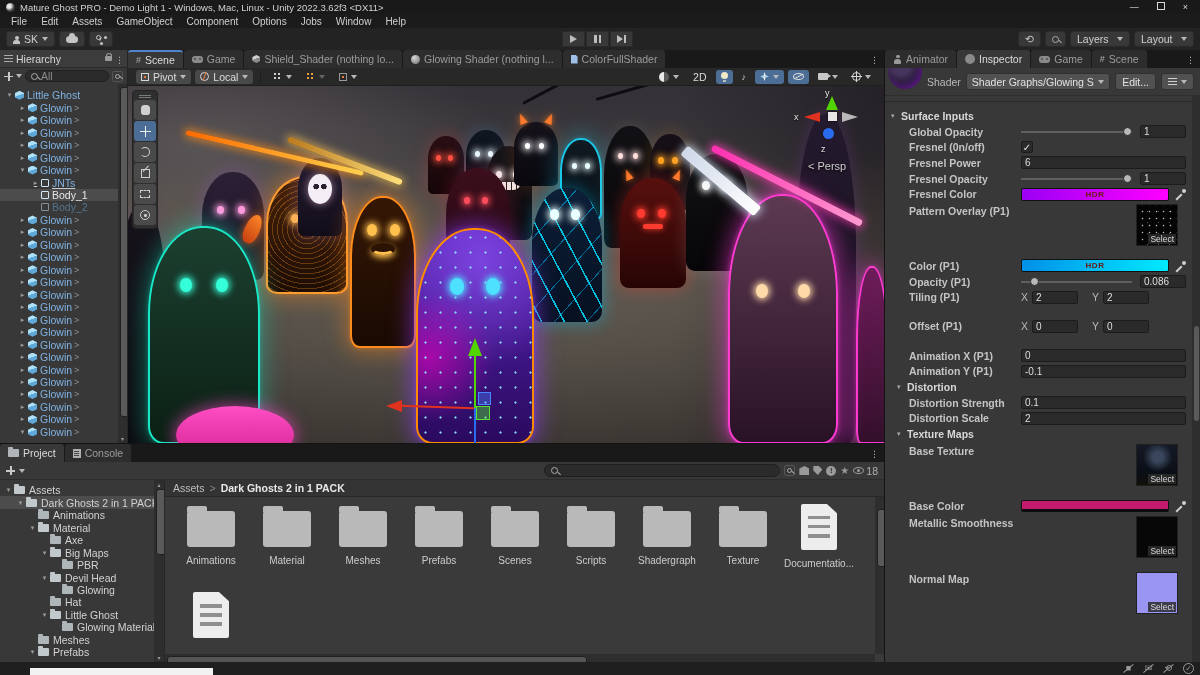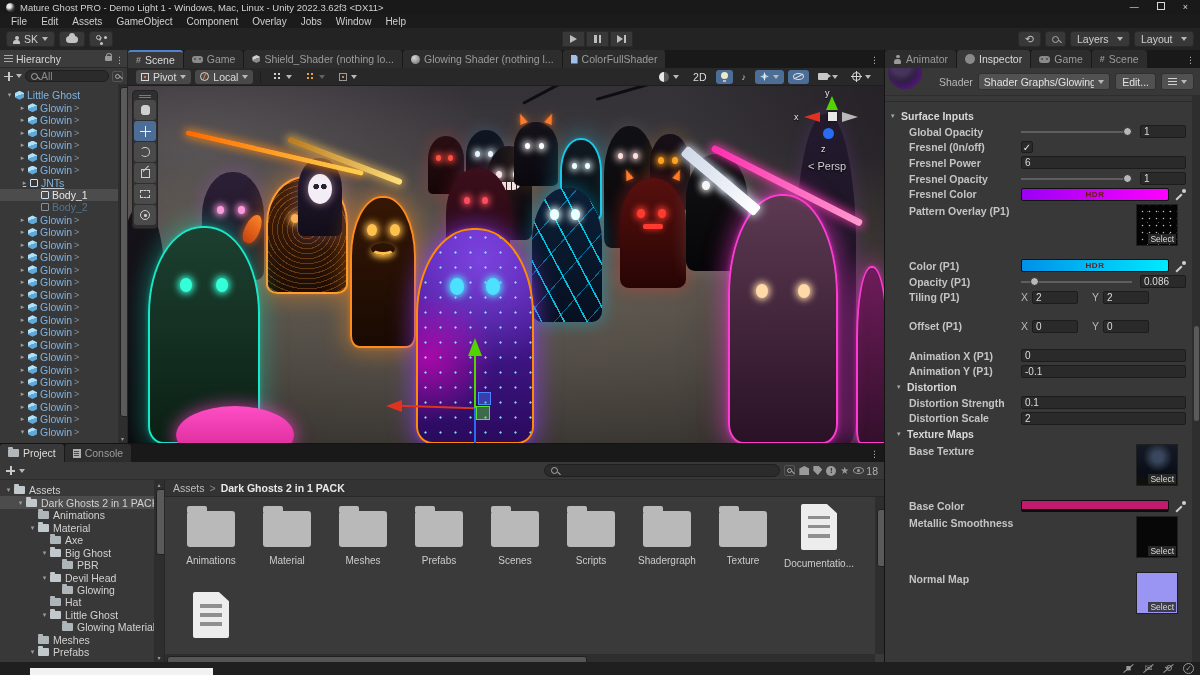"Overlay" span.menu-item { text: Overlay -> Options }
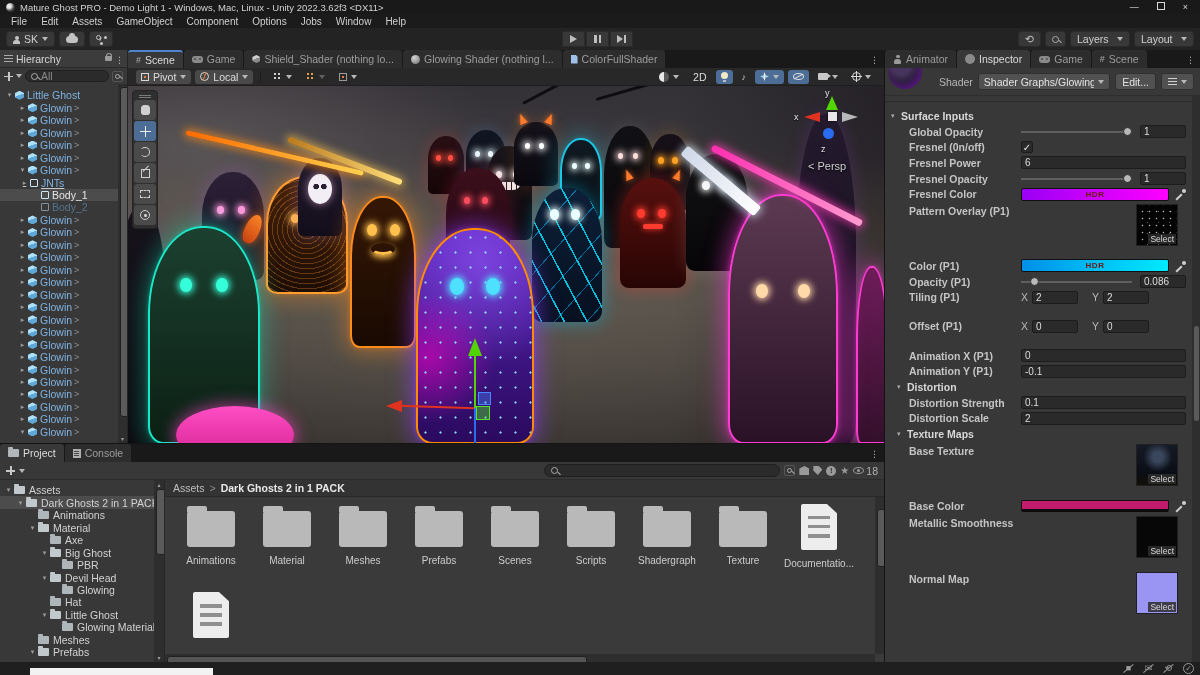"Shader" .ilabel { margin-left: 12px -> none }
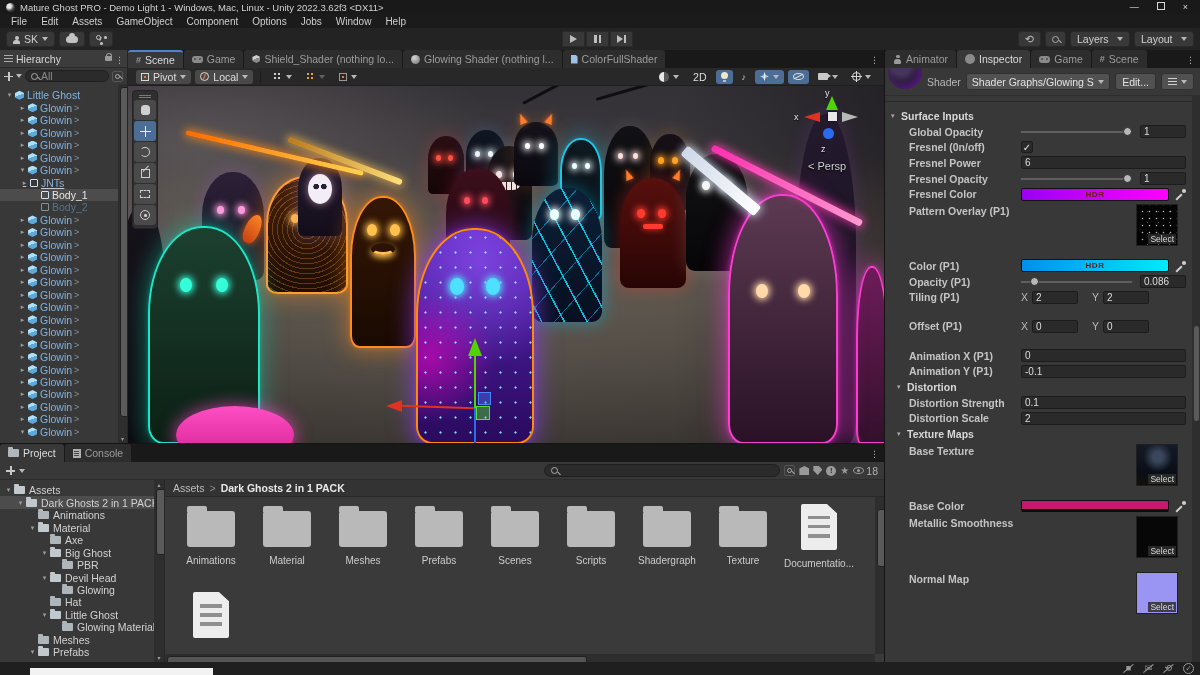"JNTs" div.hrow { padding-left: 19px -> 30px }
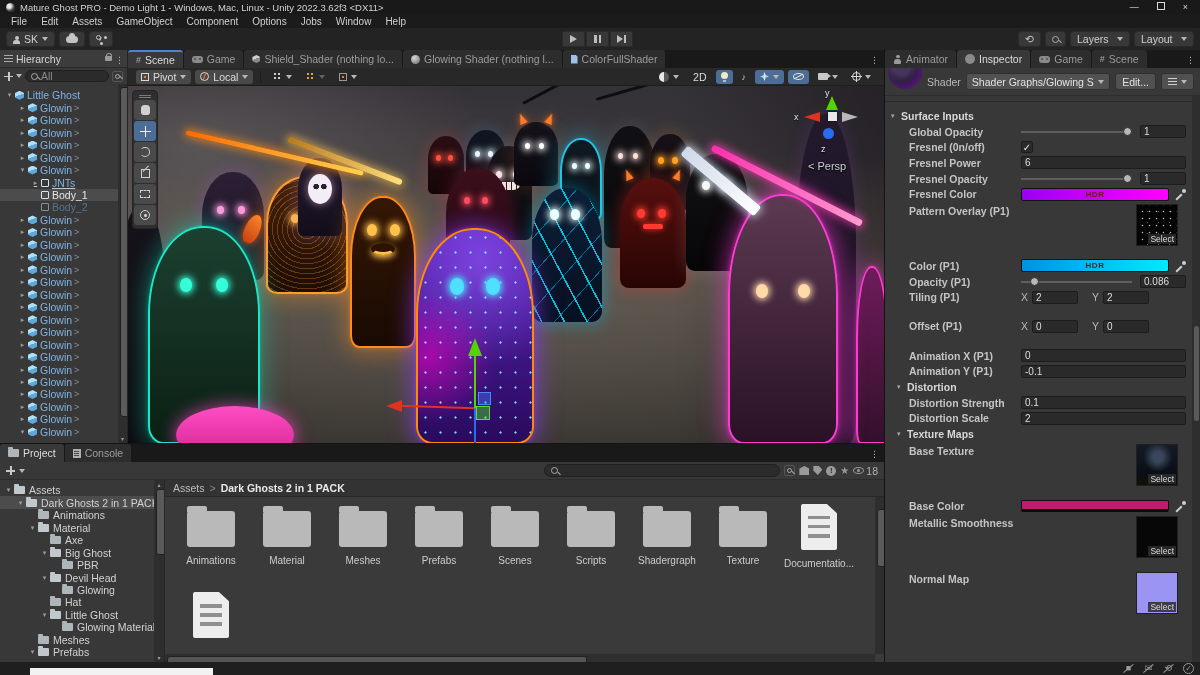"Big Ghost" span { text: Ghost -> Maps }
